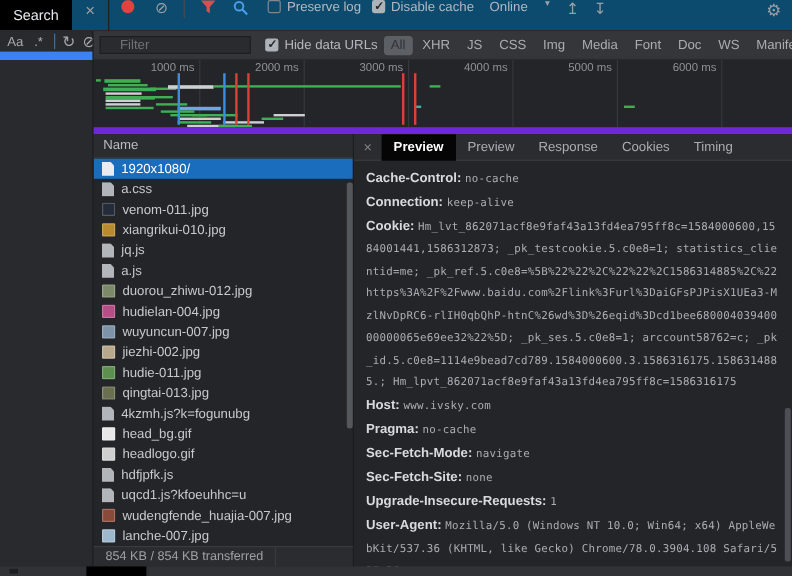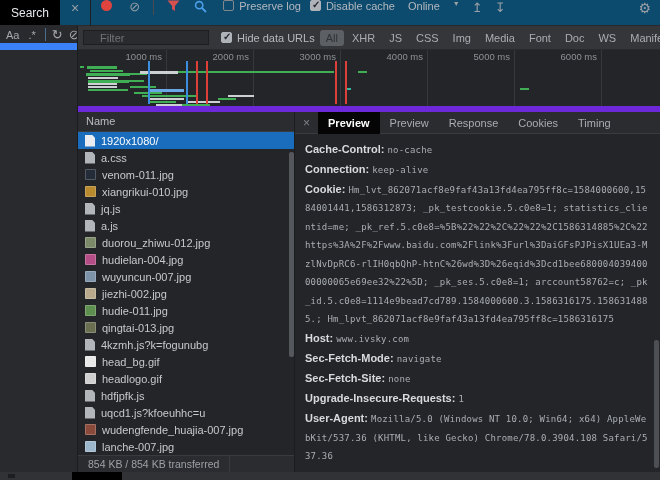"Pragma: no-cache" div.hline { html: none -> <div><span>Pragma: </span><span>no-cache</span></div> }
